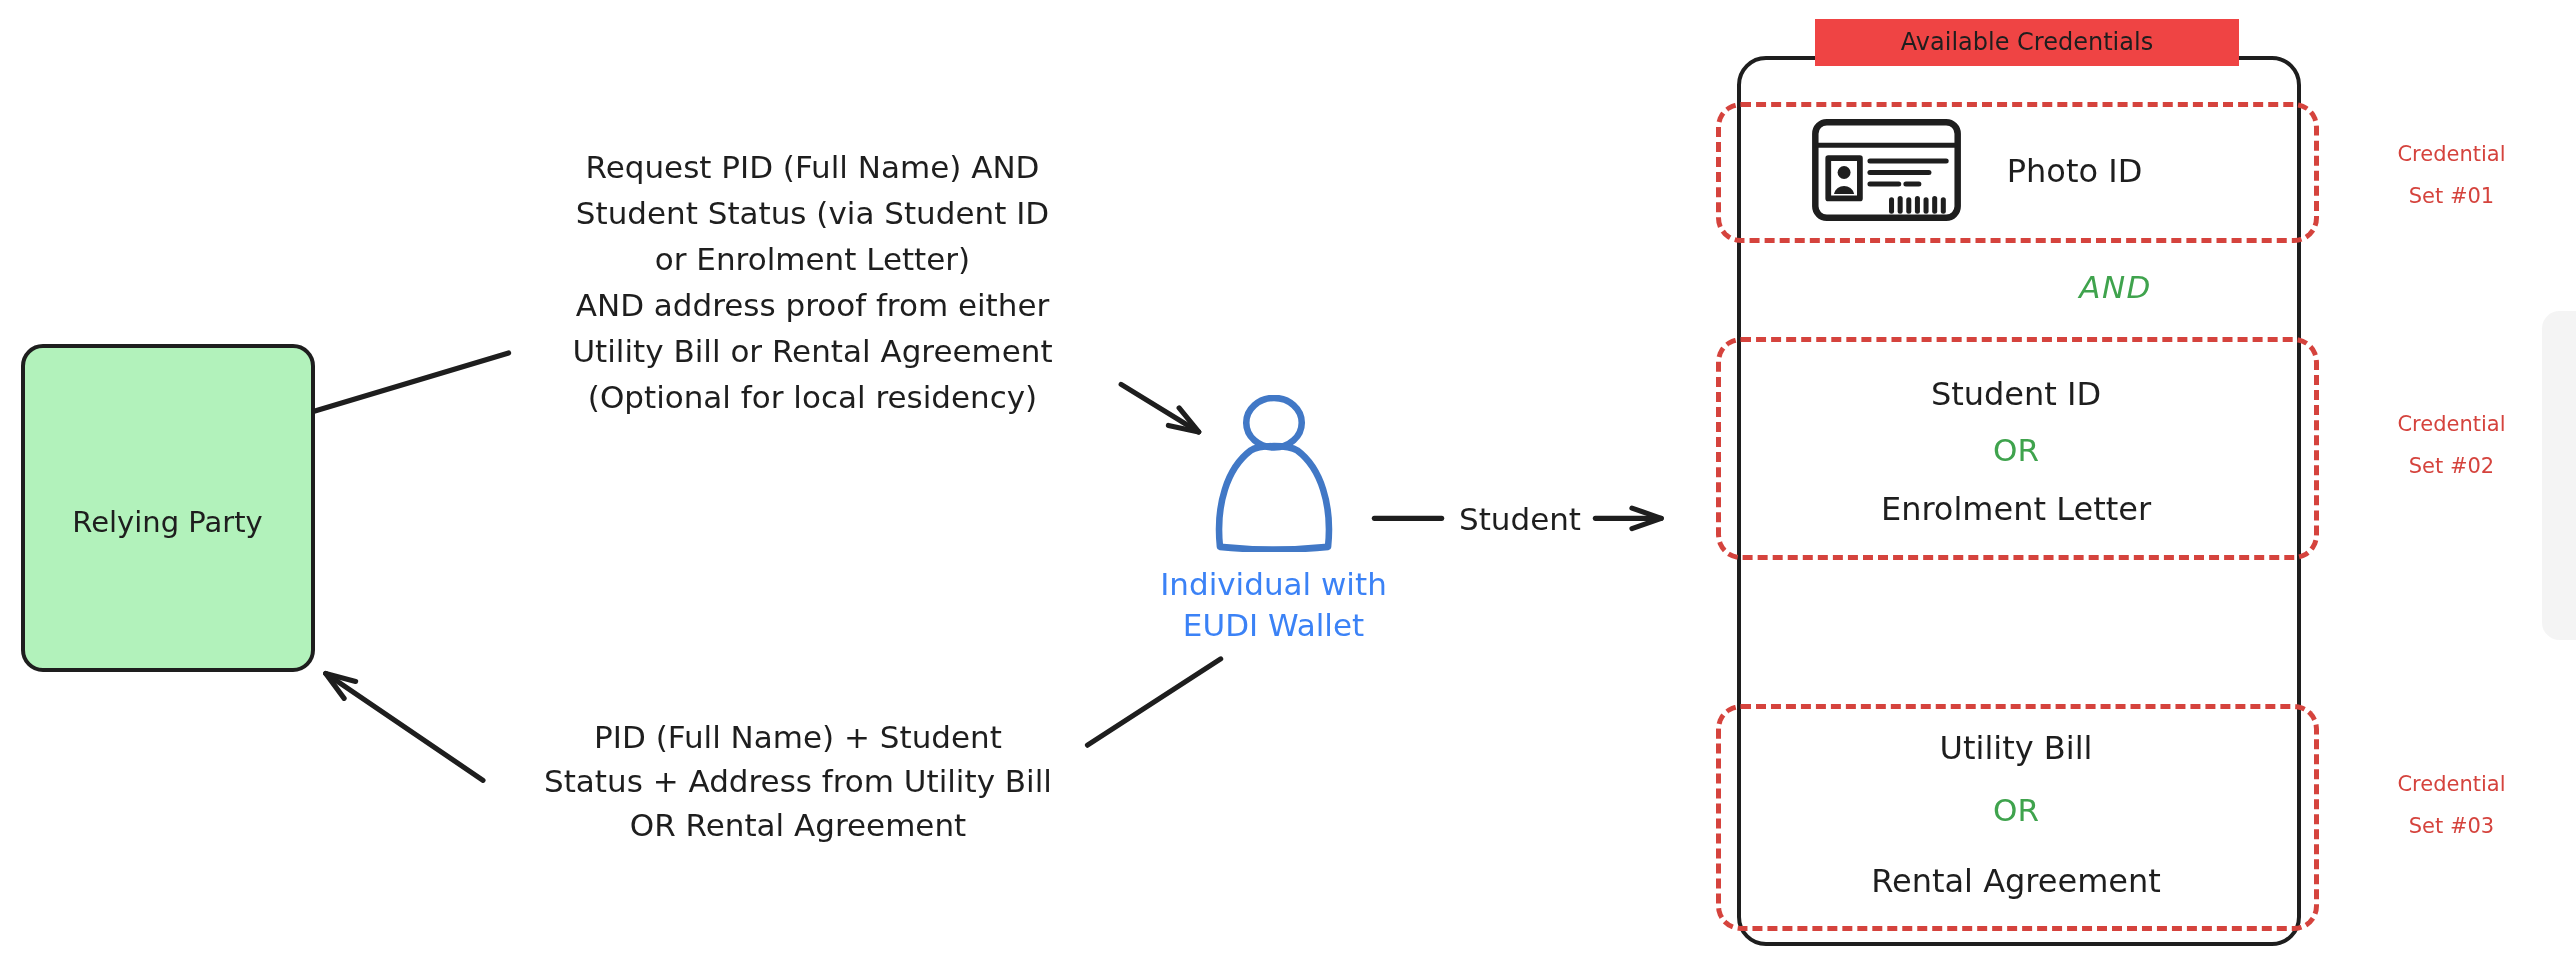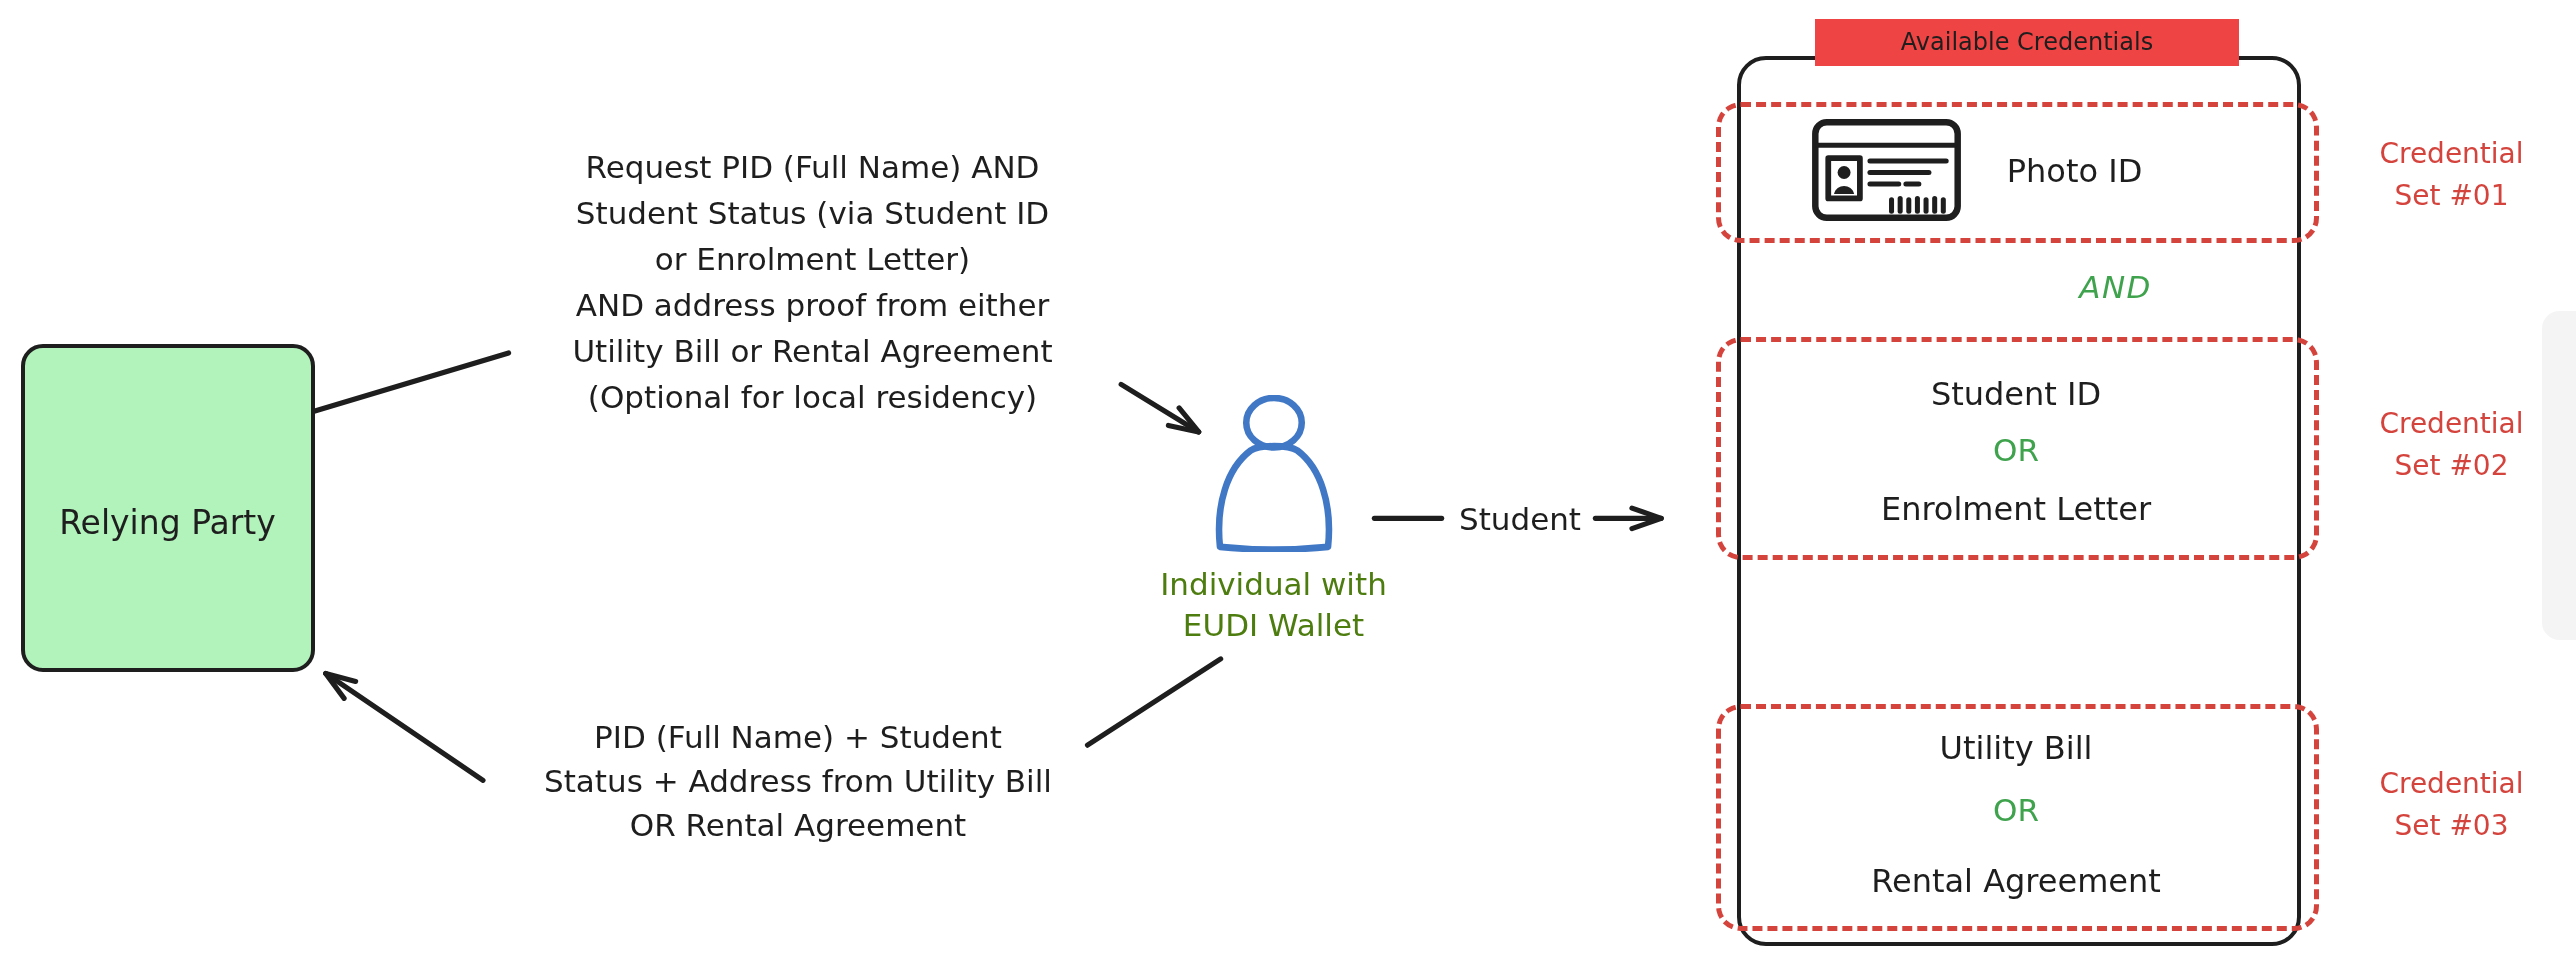"Credential" .cred-lbl { font-size: 28px -> 21px }
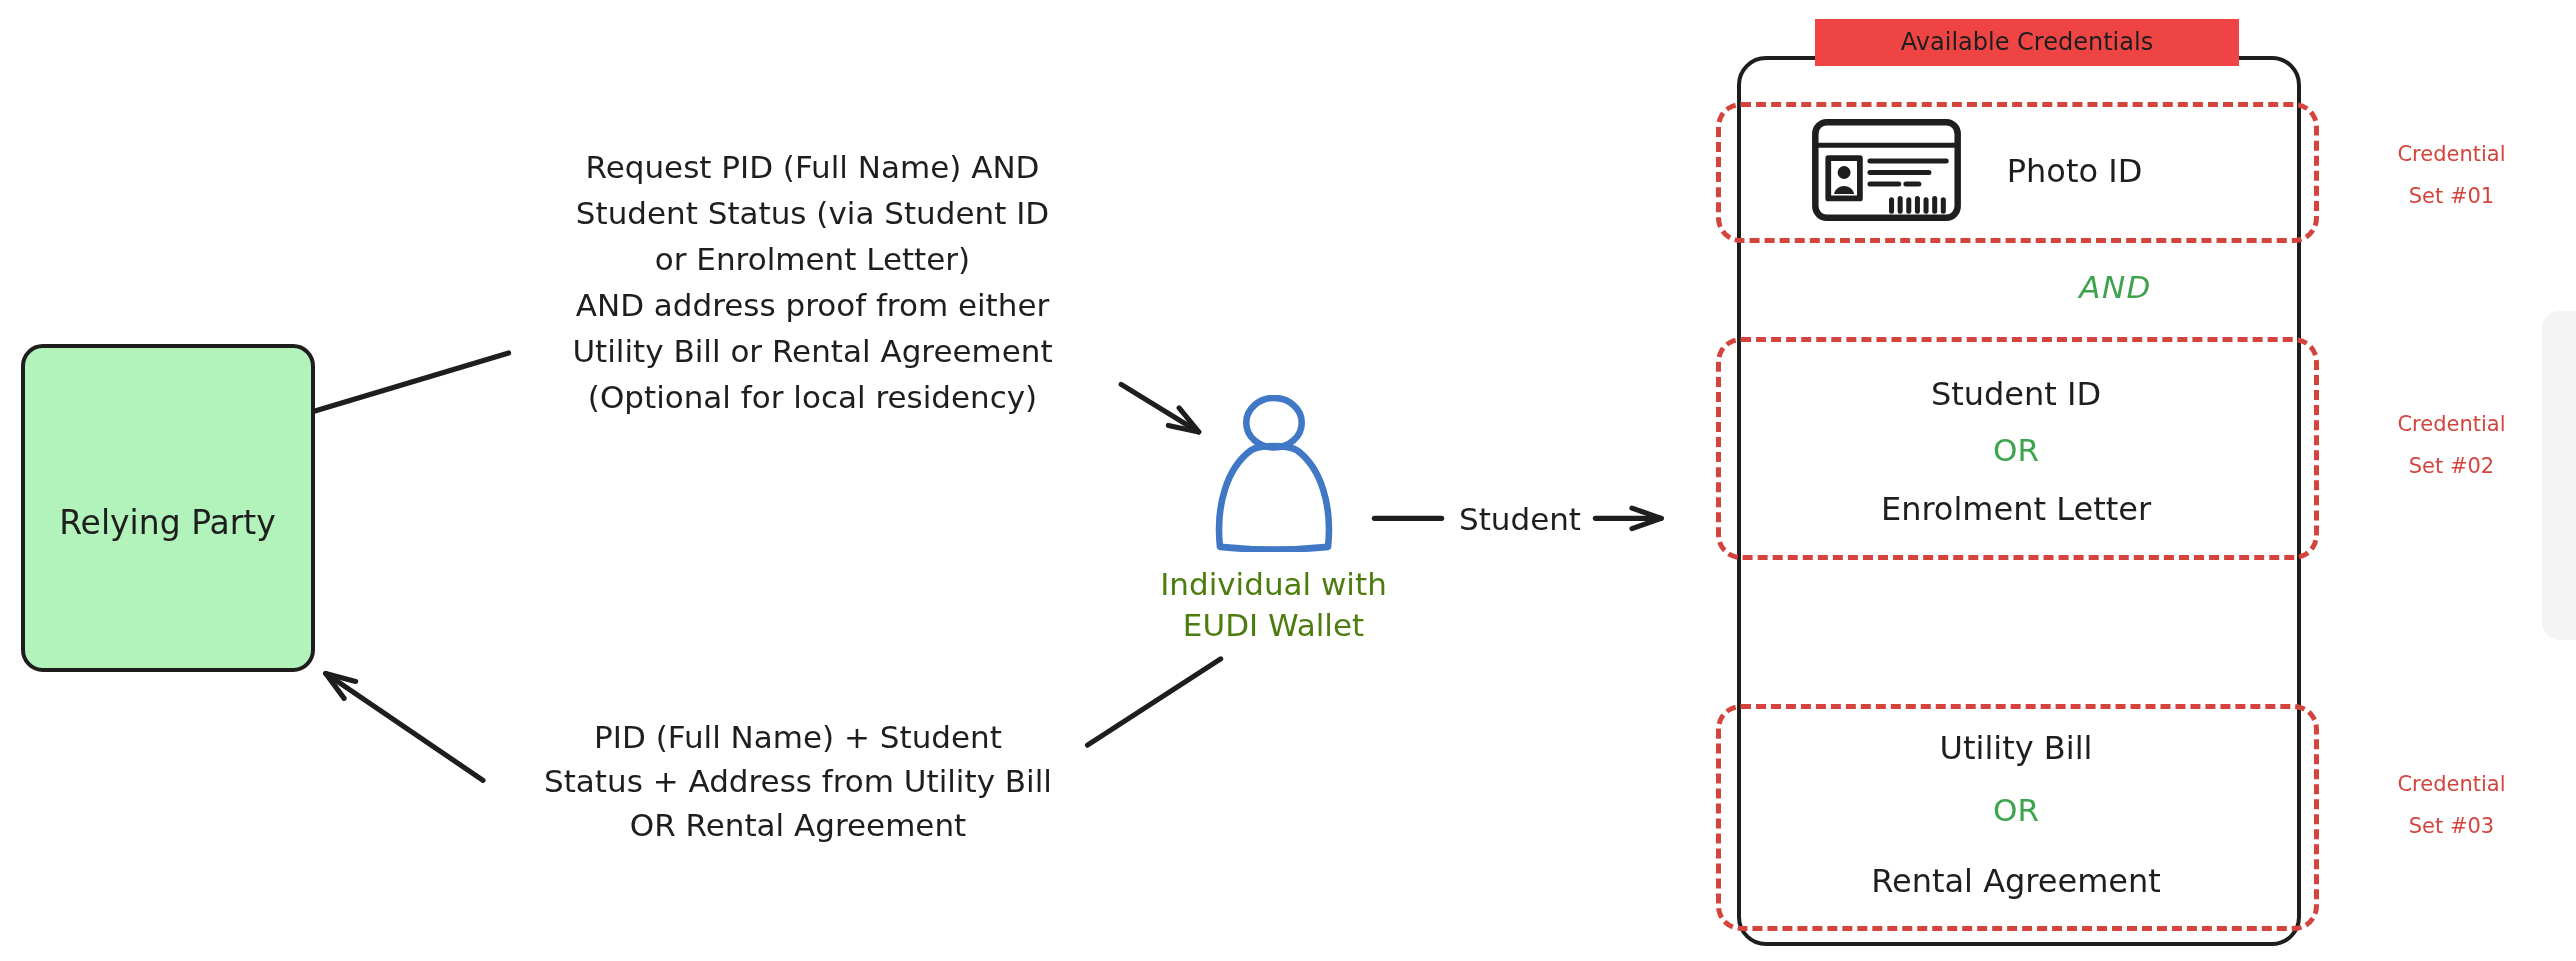"Relying Party" .rp-box .lbl { font-size: 33px -> 29px }
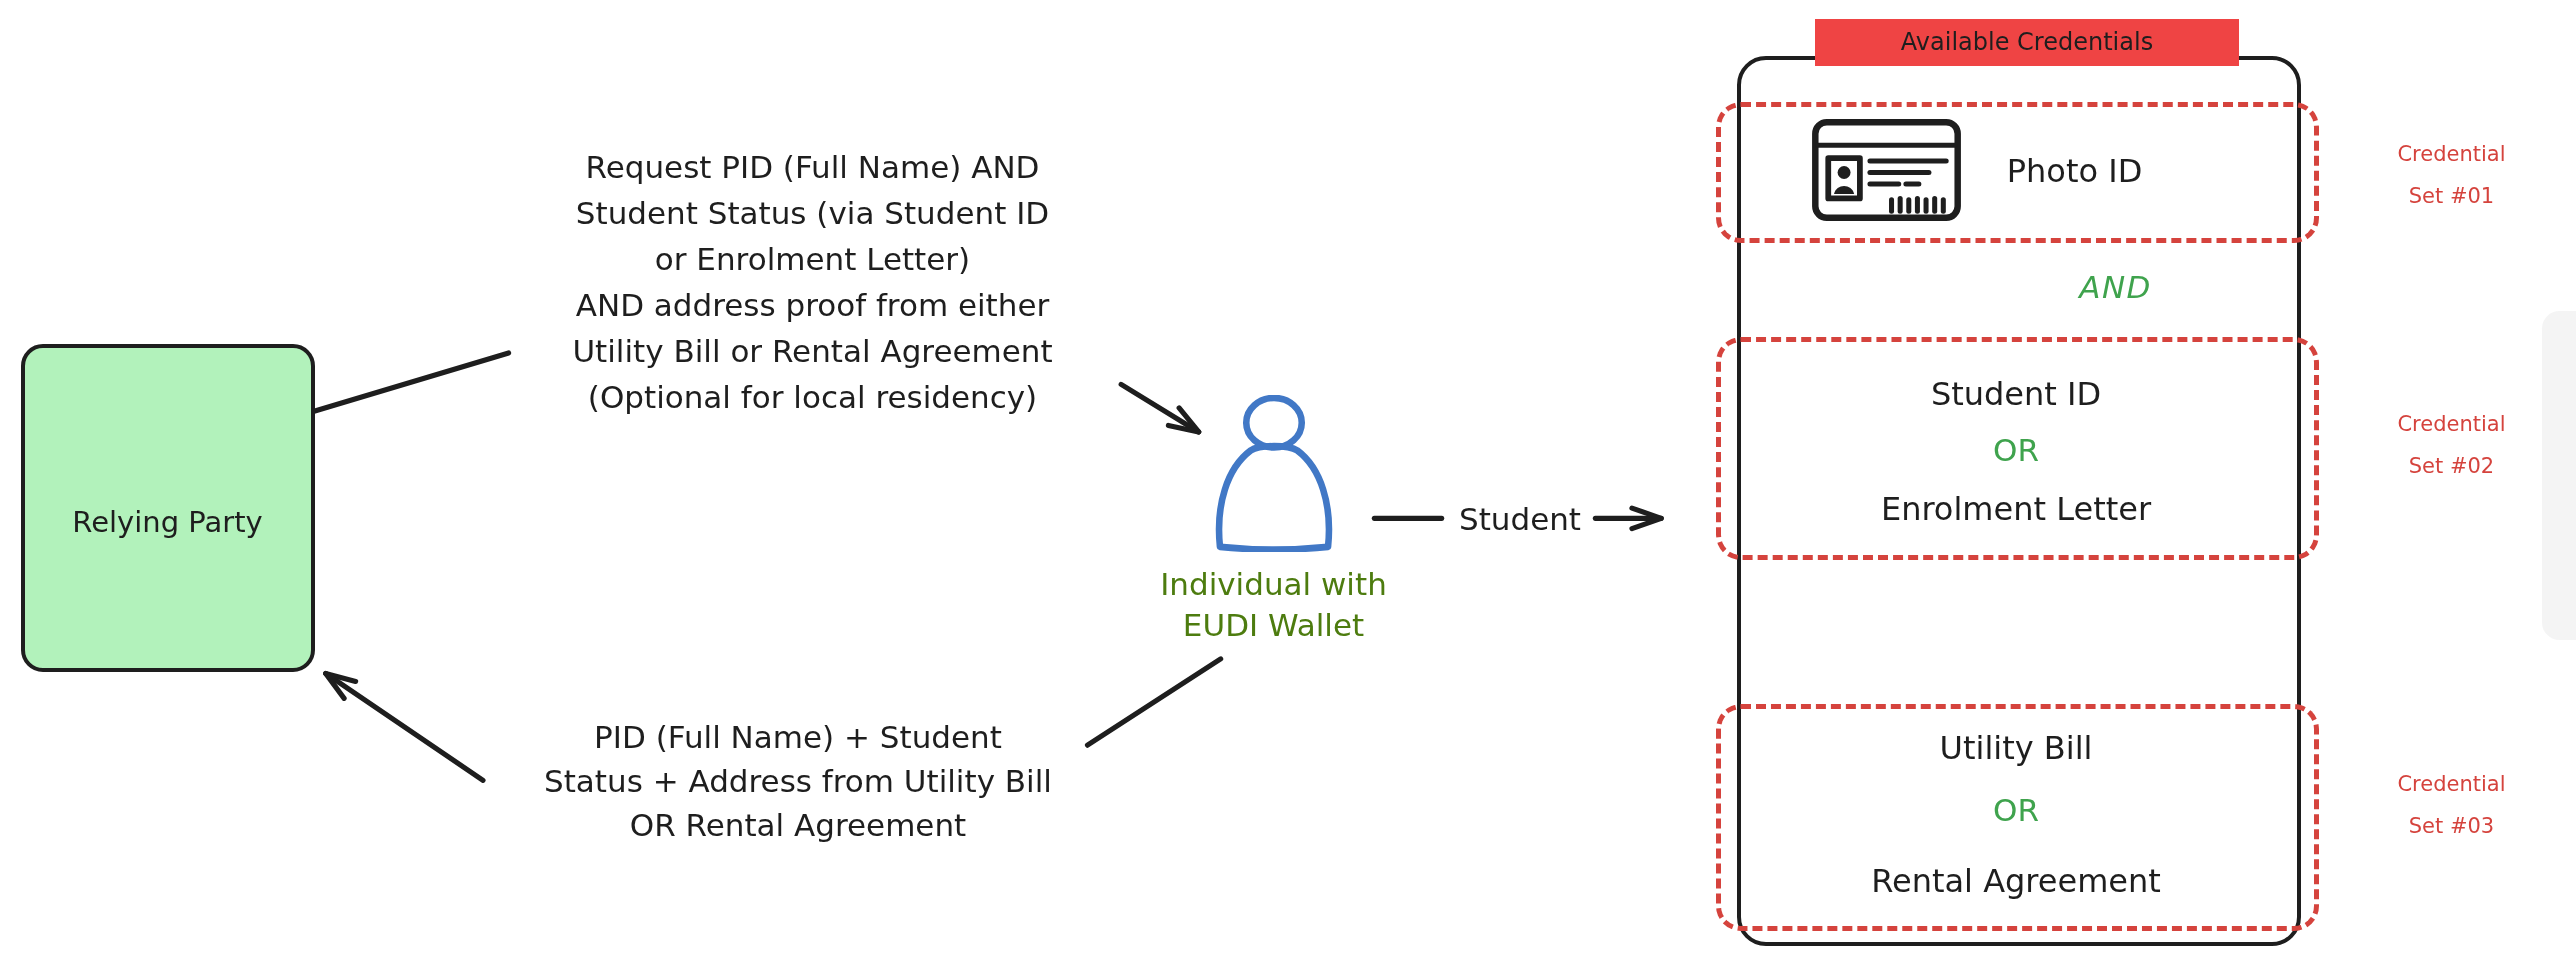"Individual with" .indiv-lbl { color: #4d7c0f -> #3b82f6 }
